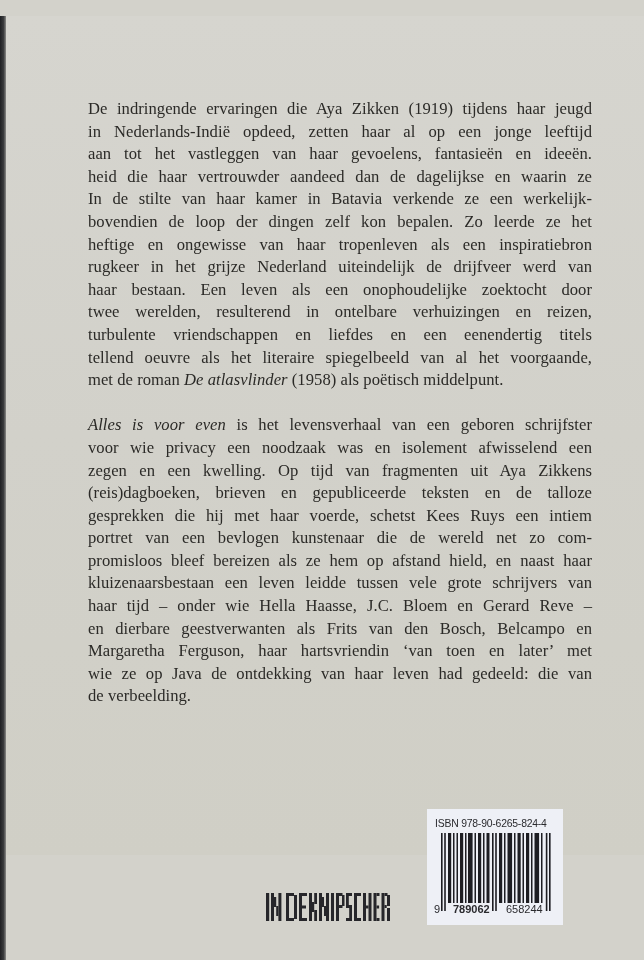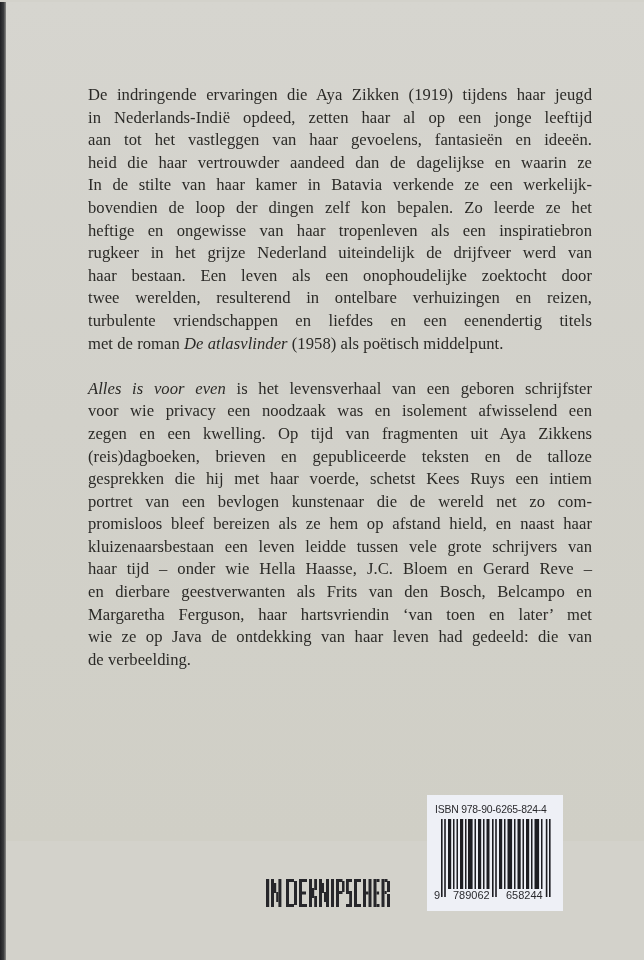"De indringende ervaringen die Aya" .cover { top: 2px -> 16px }
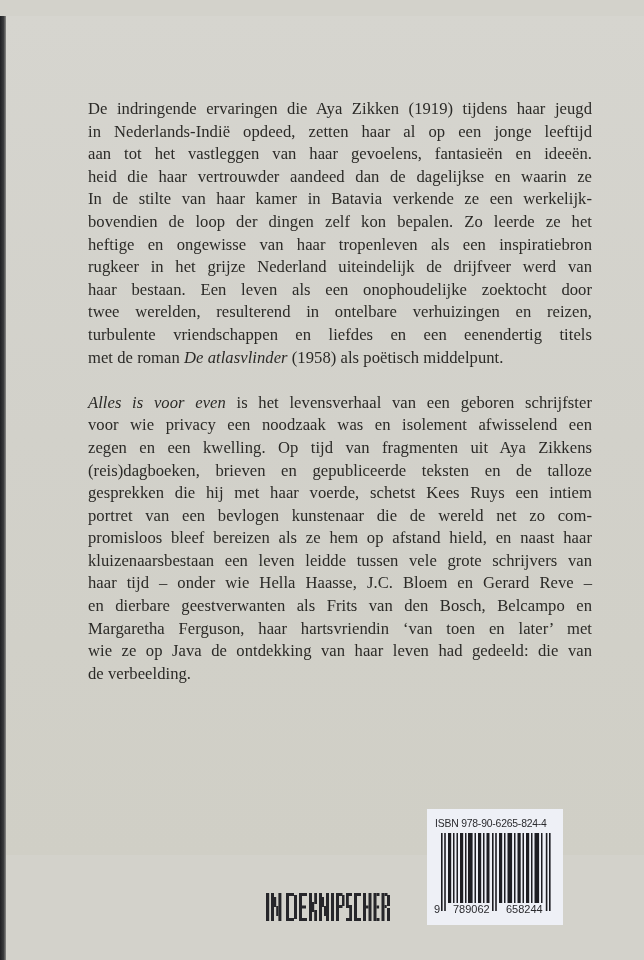"tellend oeuvre als het literaire" span.line { html: none -> <span>tellend oeuvre als het literaire spiegelbeeld van al het voorgaande,</span> }
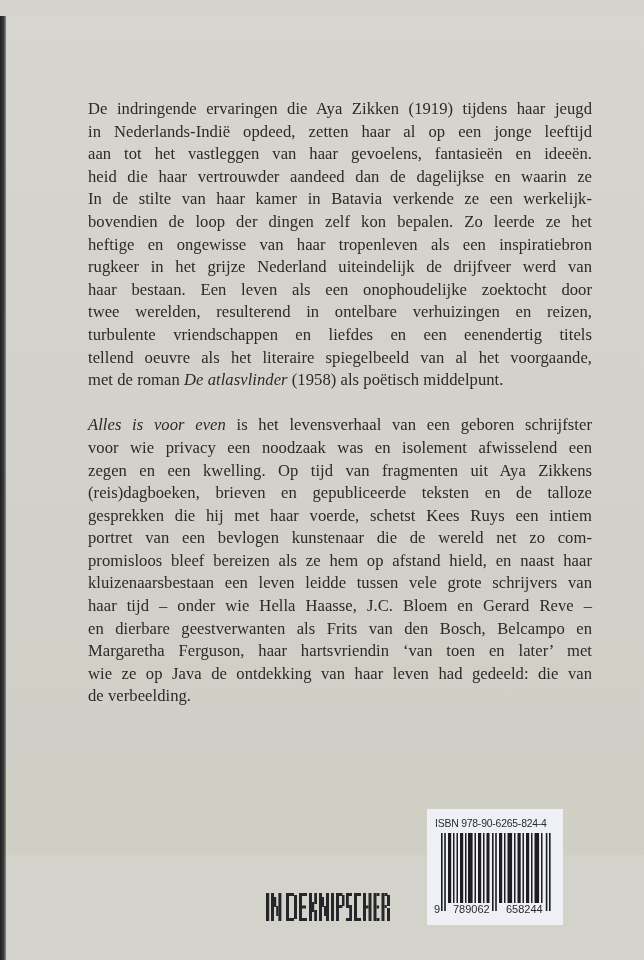"789062" .digit-left { font-weight: none -> bold }
